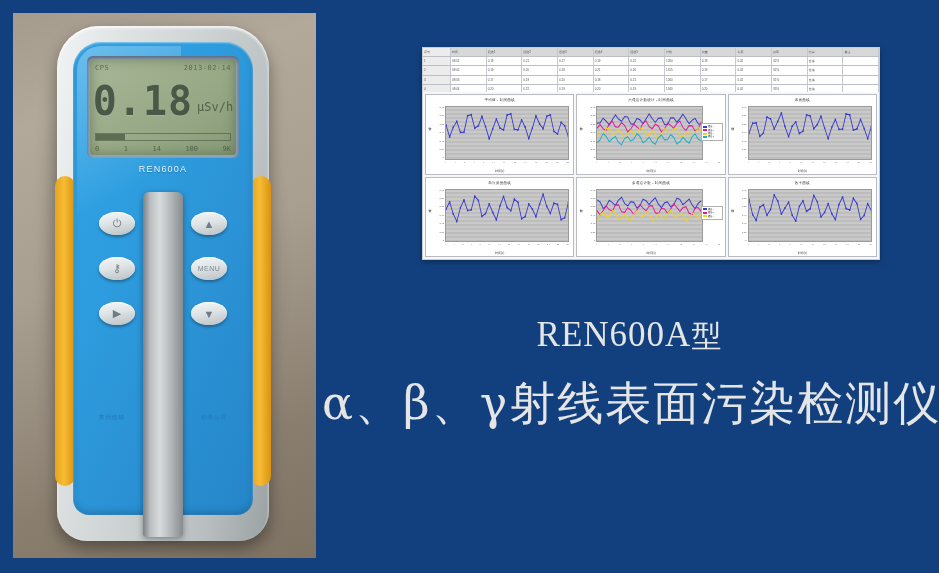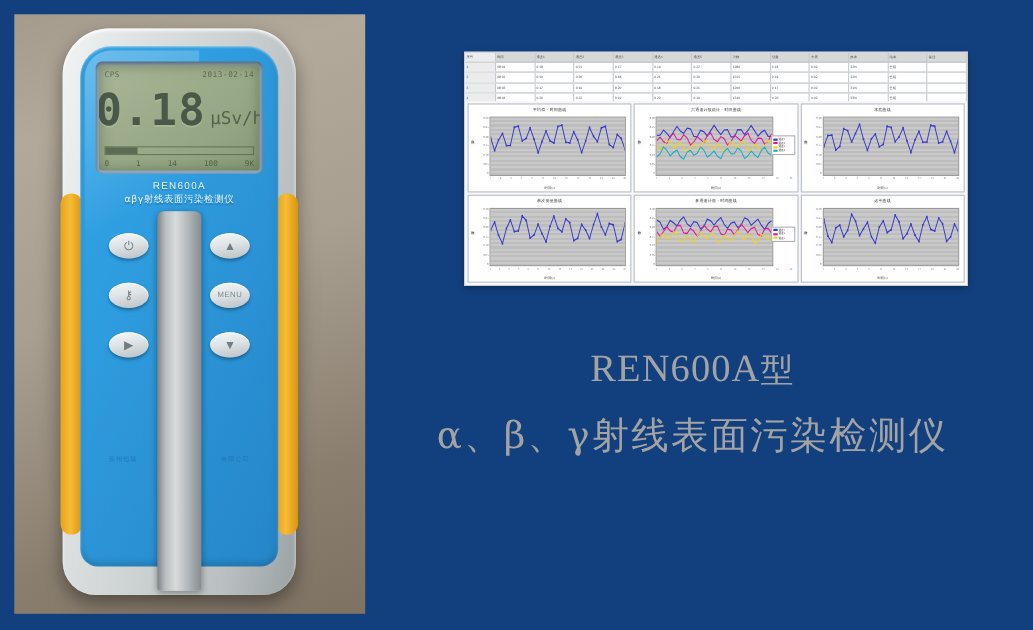"CPS" .photo { padding-left: 16px -> none }
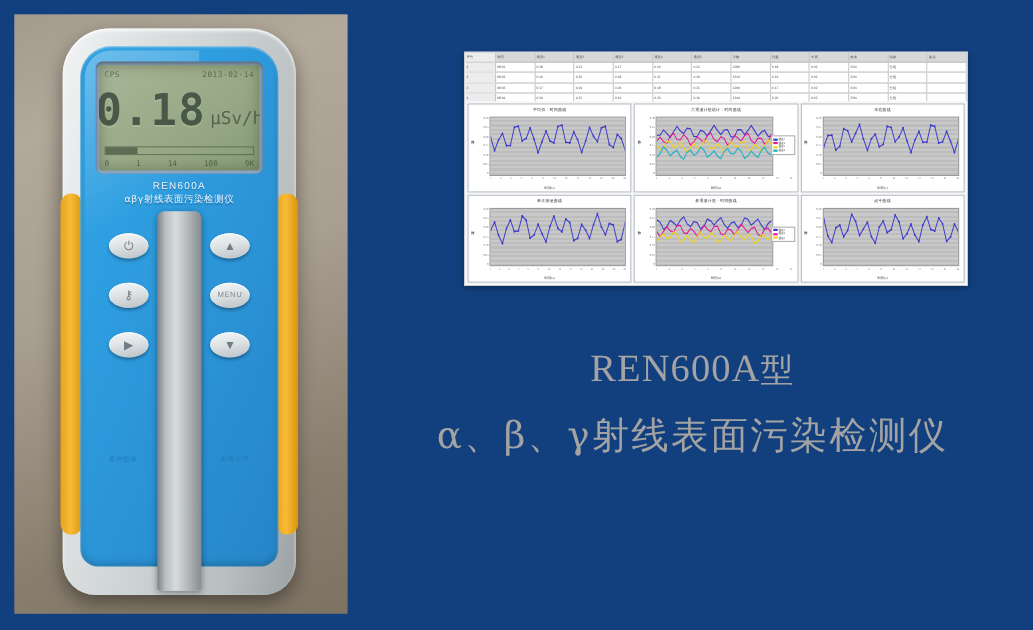"μSv/h" .lcd-unit { font-size: 16px -> 12px }
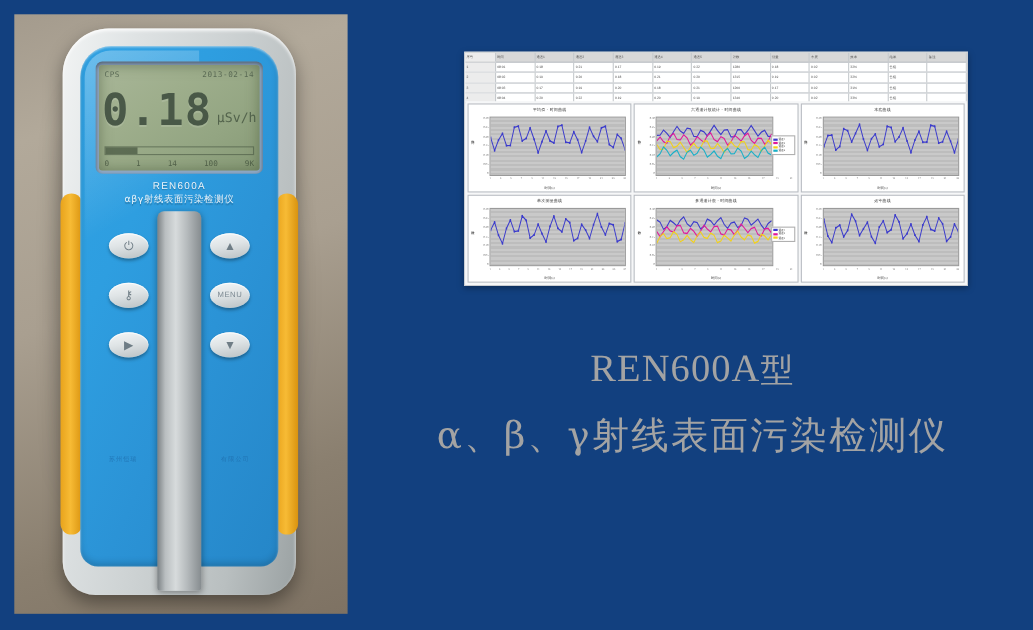"αβγ射线表面污染检测仪" div.cn { html: <div>αβγ射线表面污染检测仪</div> -> none }
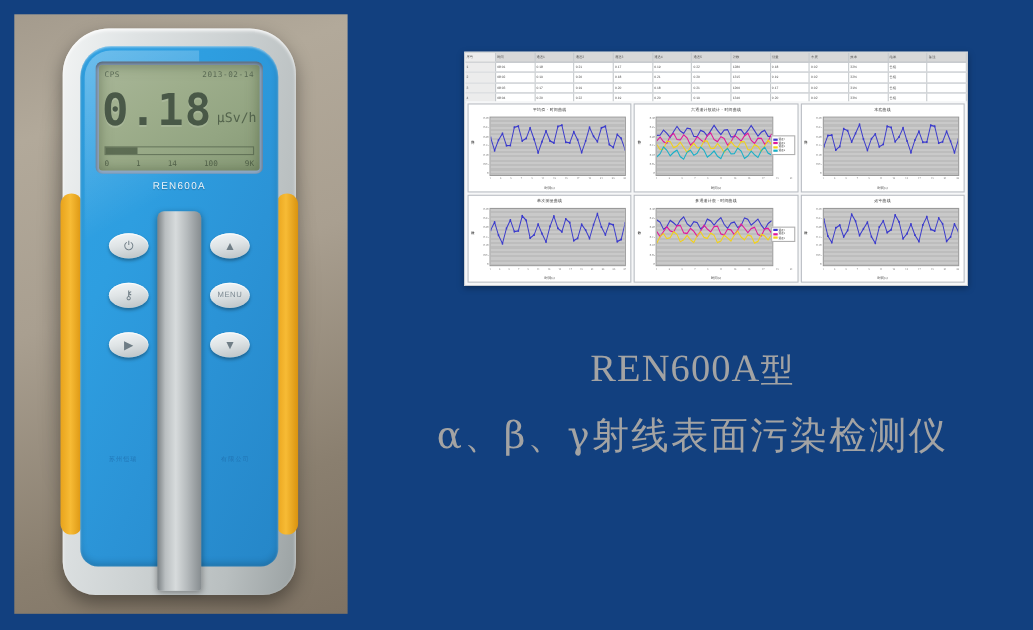"REN600A型" .title-wrap { color: #a3a3a3 -> #e5e5e5 }
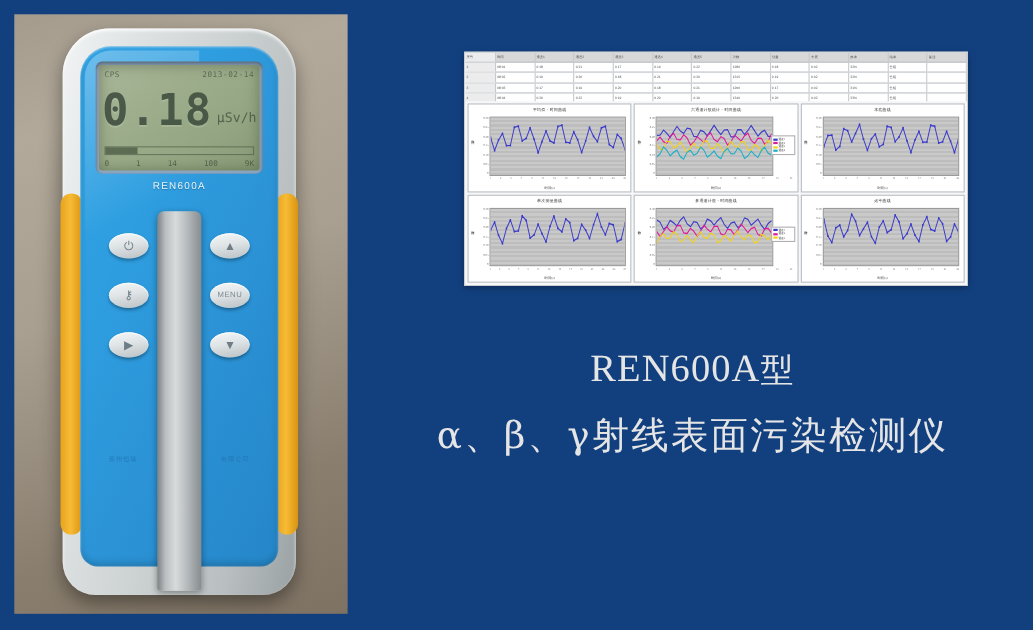"α、β、γ射线表面污染检测仪" .title-sub { font-size: 34px -> 46px }
